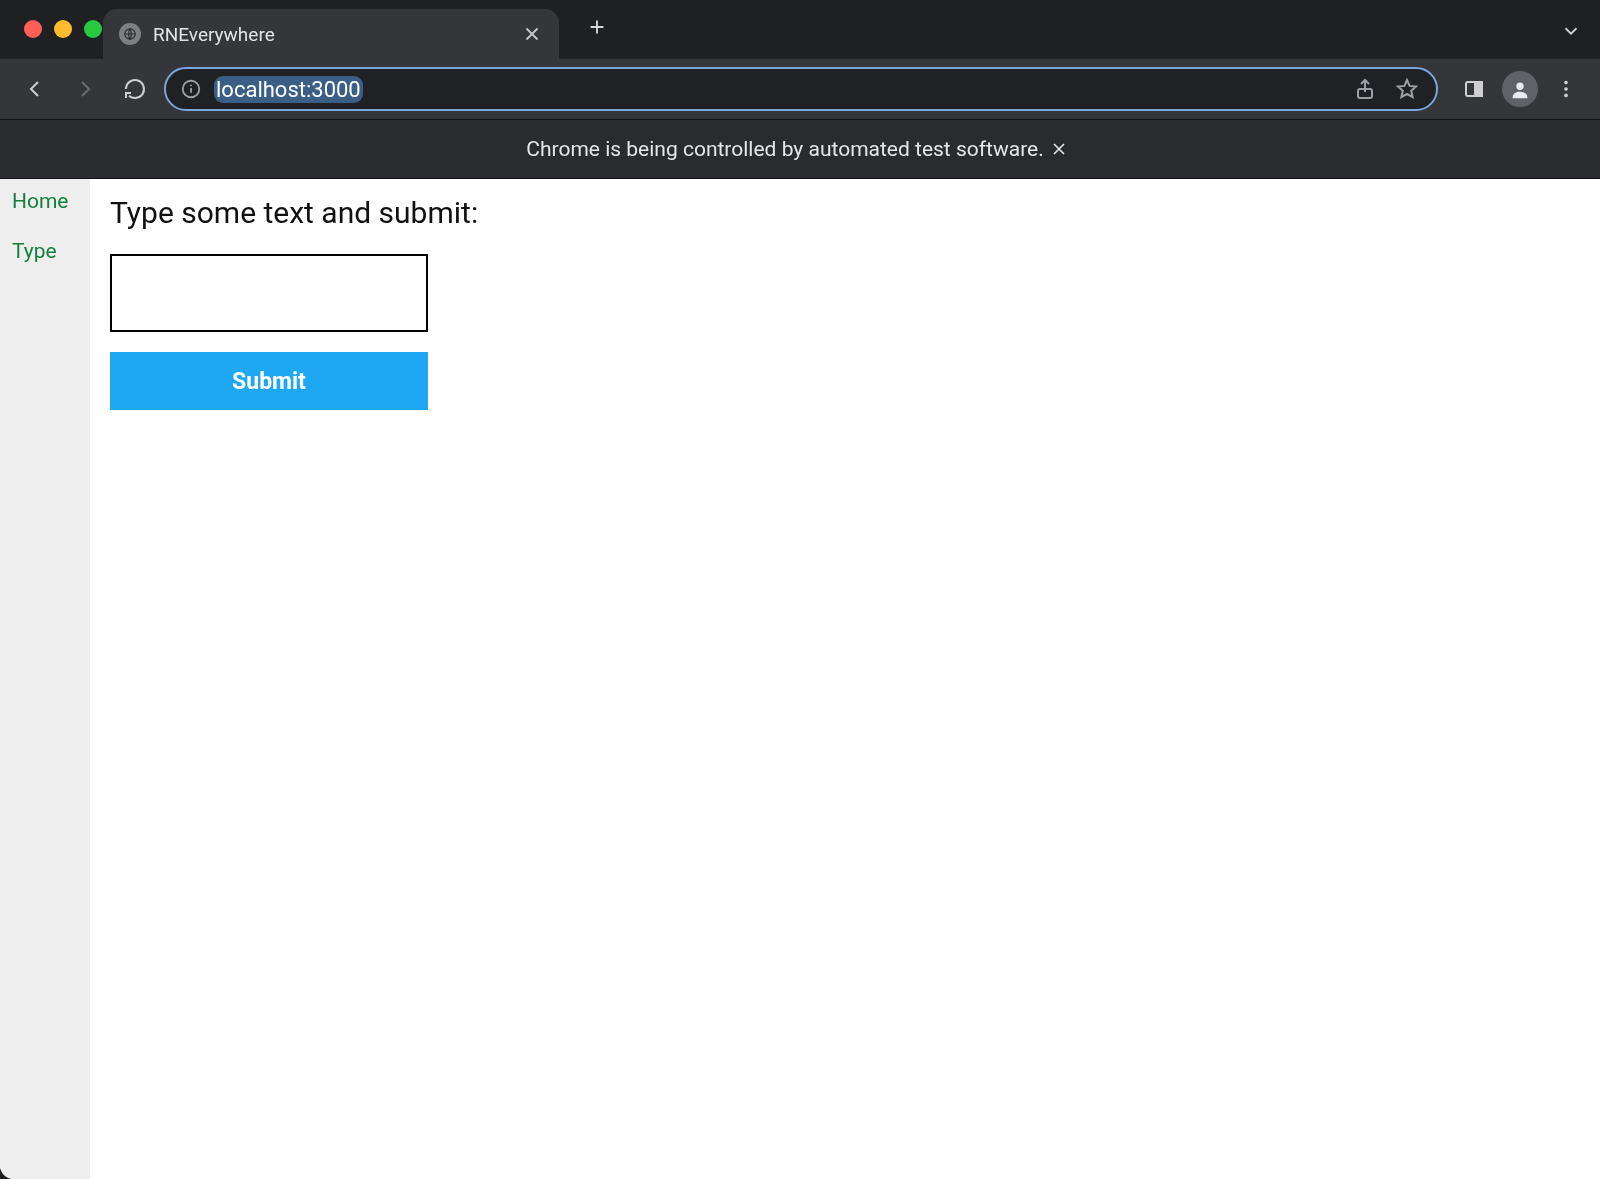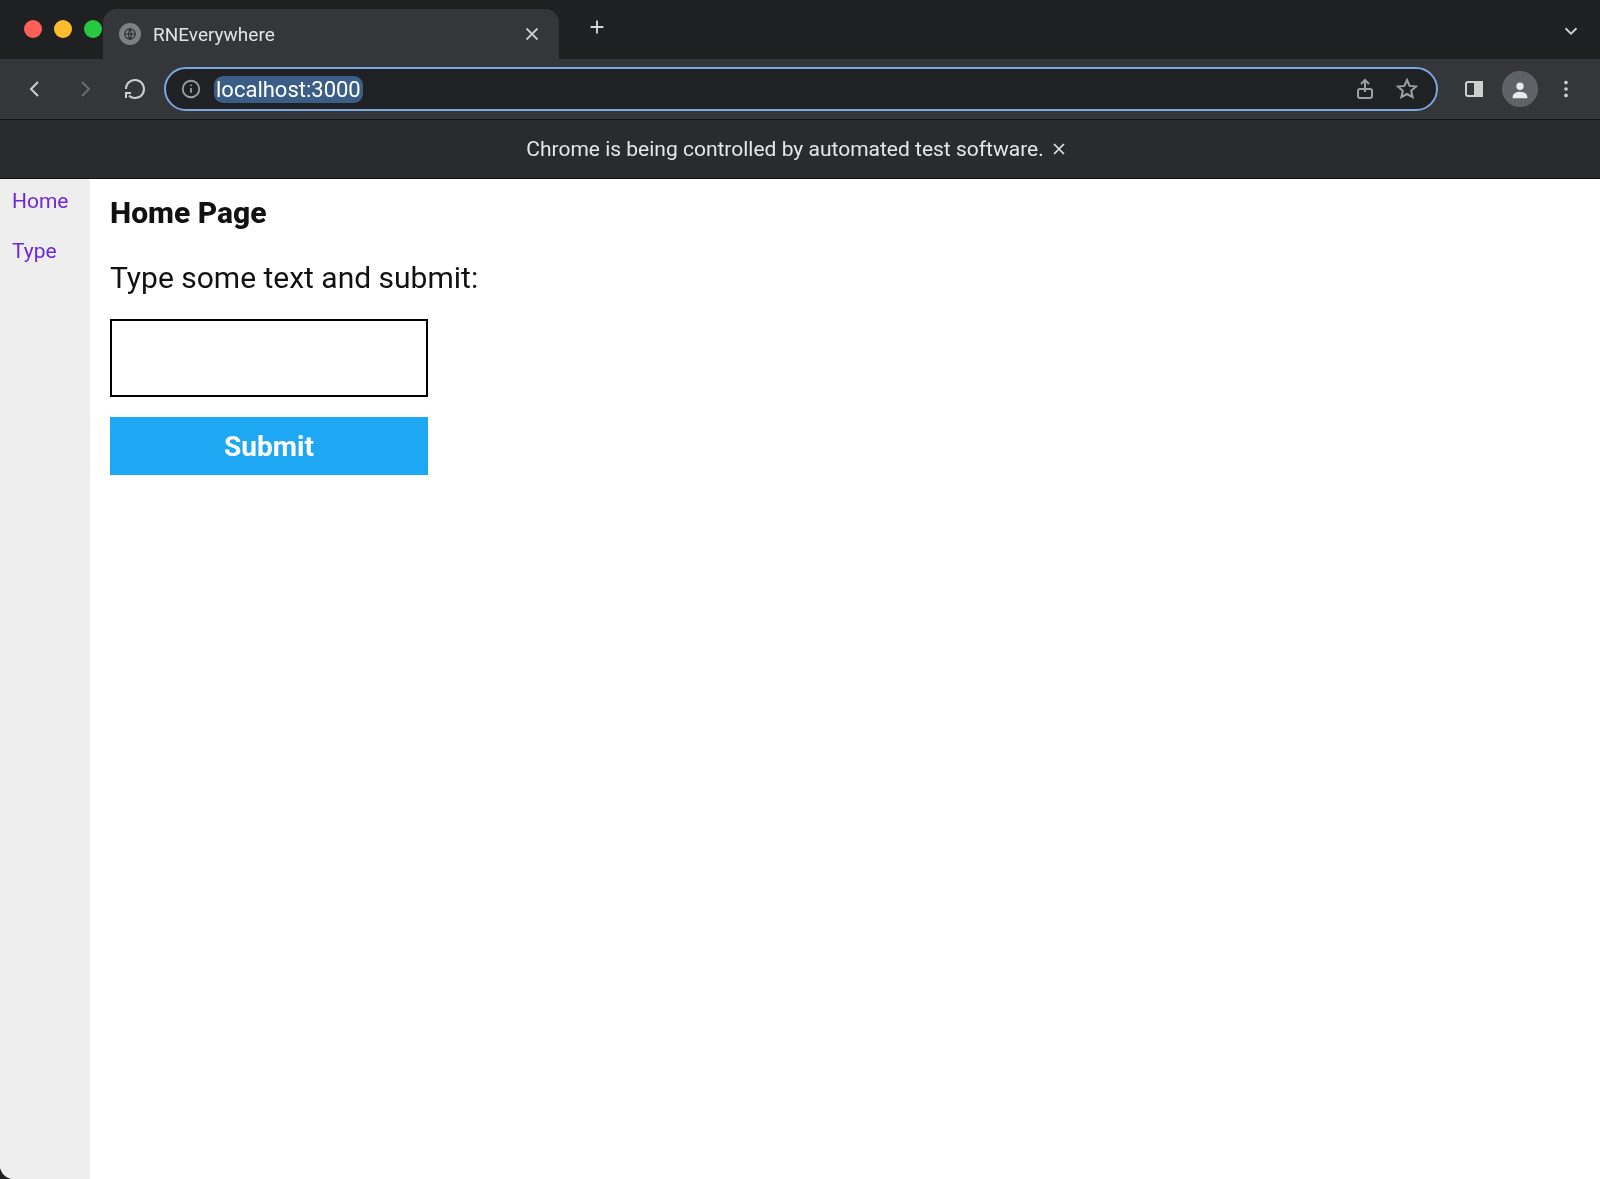"Home" .sidebar { color: #6d28d9 -> #15803d }
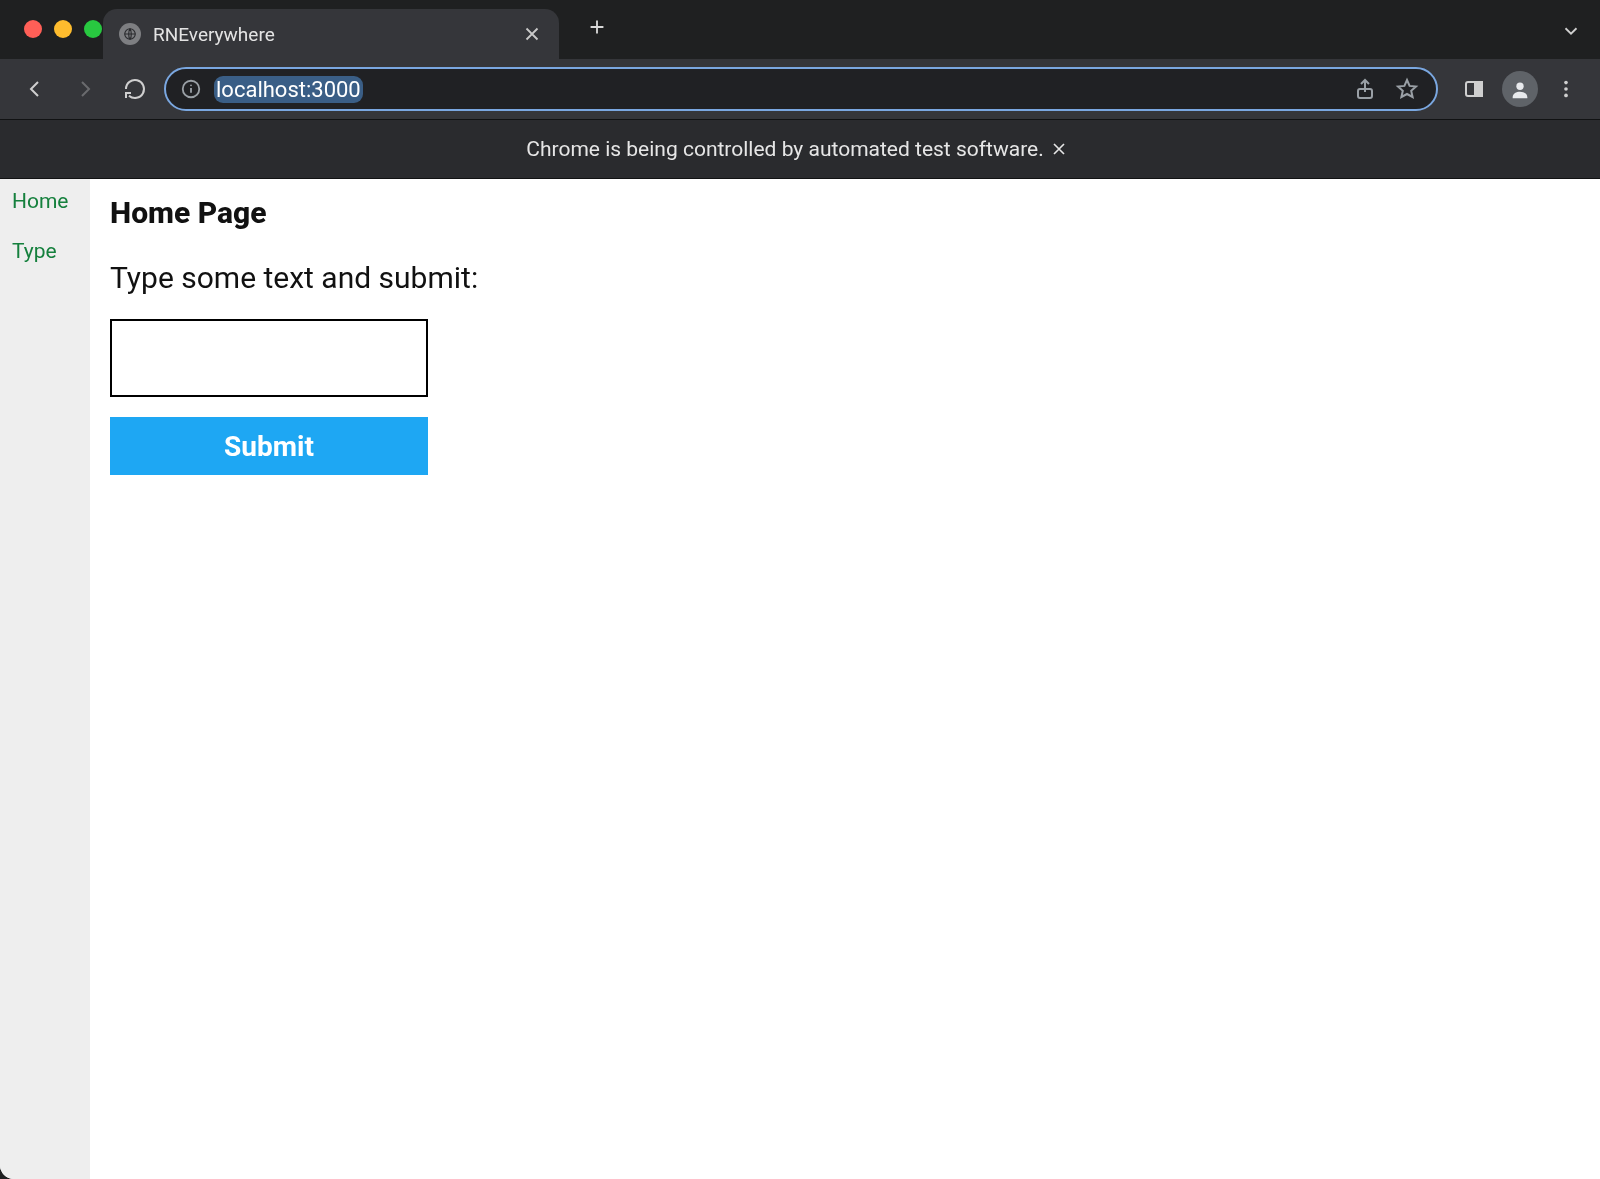"Home Page" h1 { html: <h1>Home Page</h1> -> none }
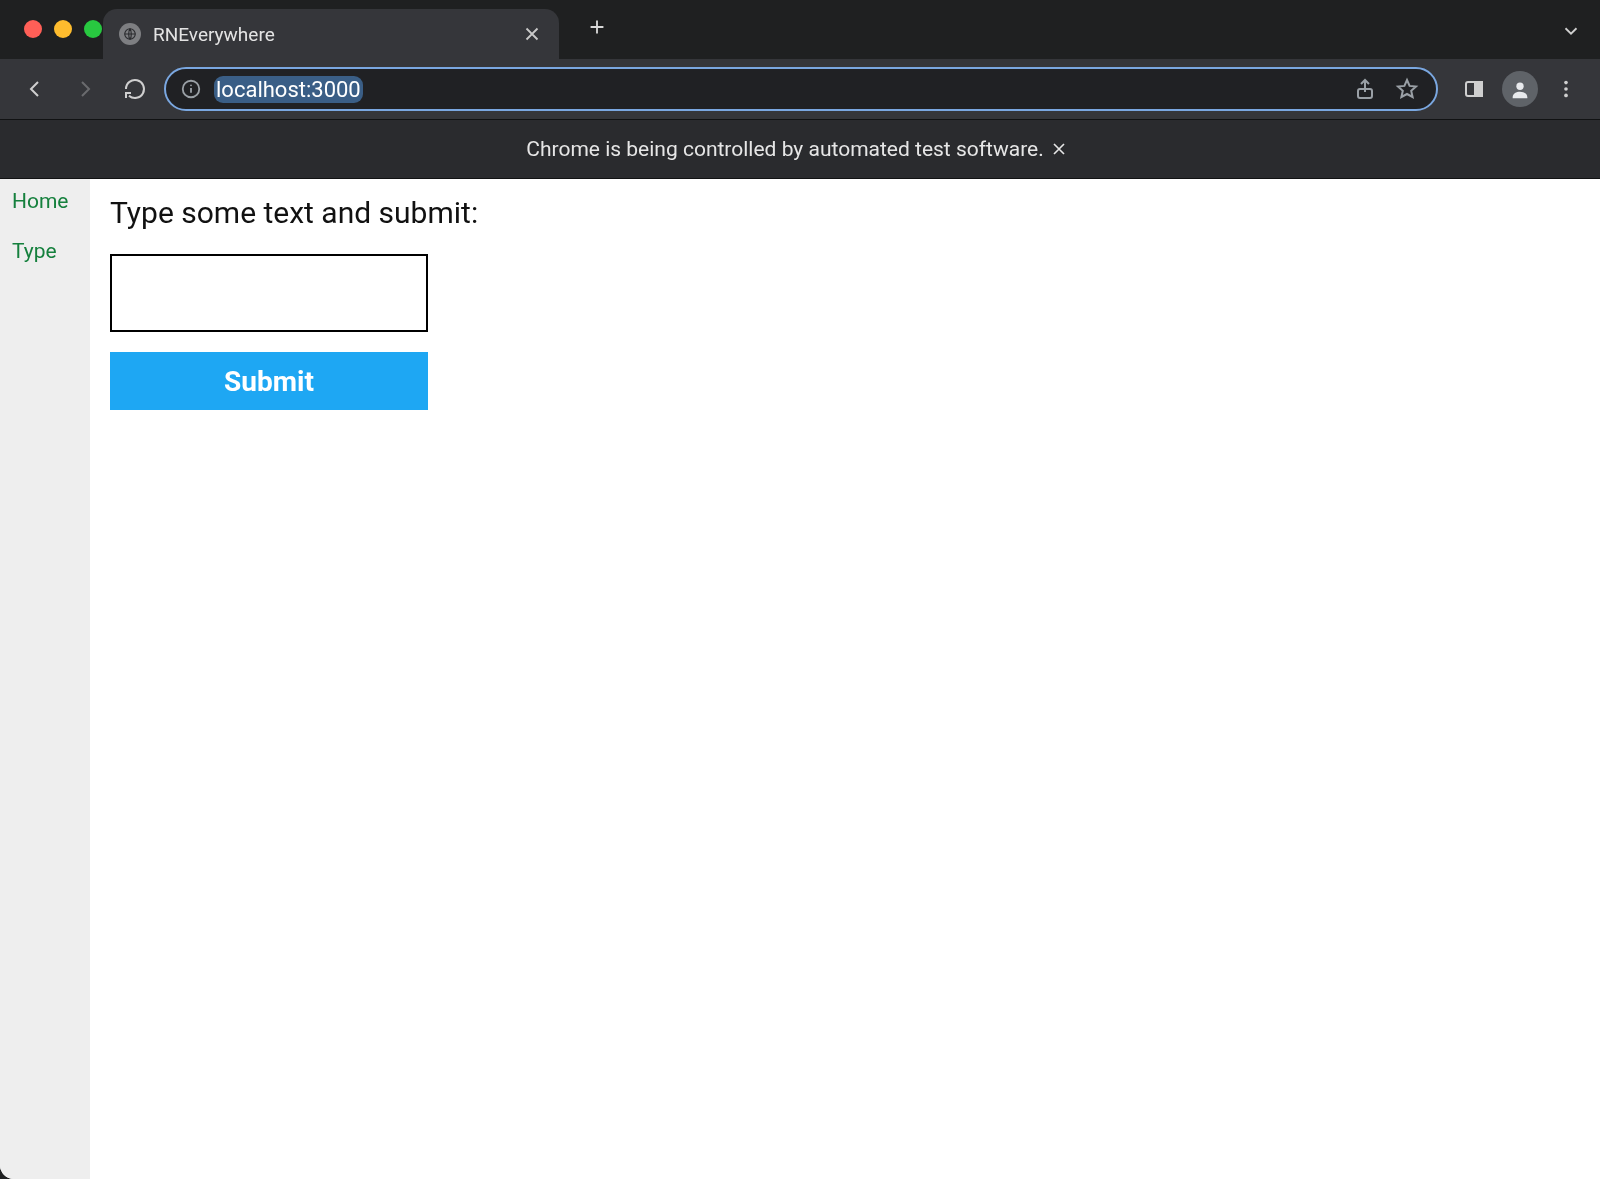"Submit" .submit-btn { font-size: 28px -> 23px }
